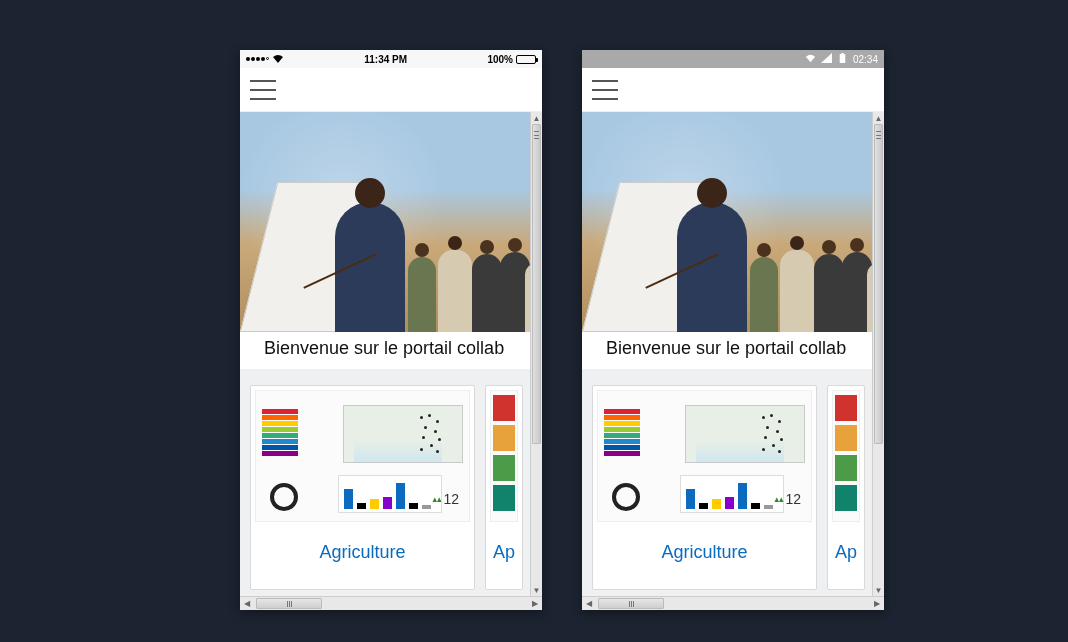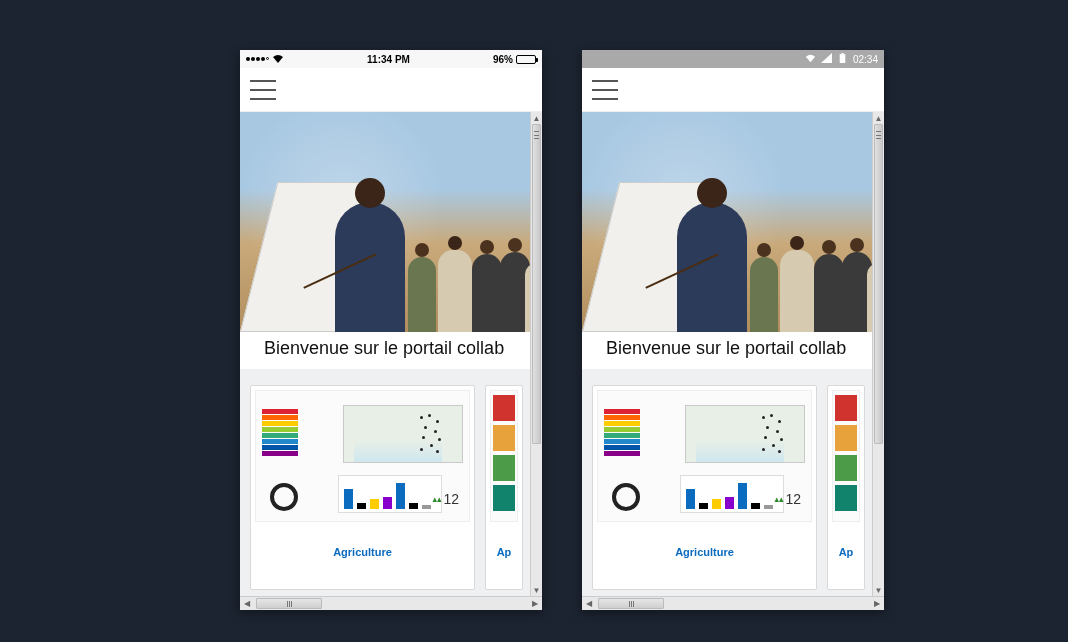"96%" span { text: 96% -> 100% }
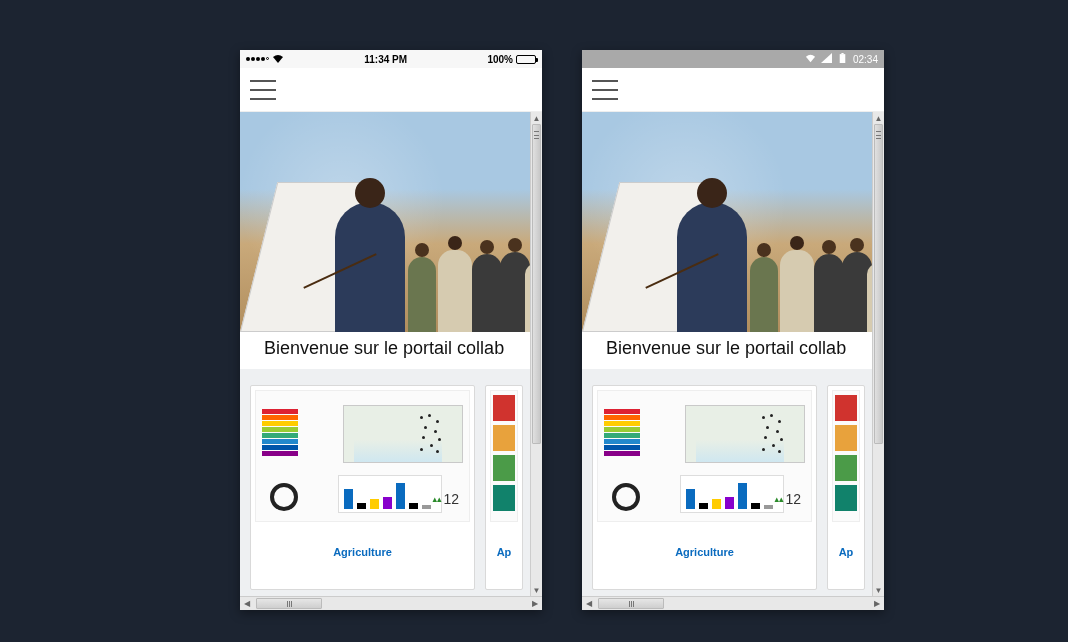"Agriculture" .card-title { font-size: 11px -> 18px; font-weight: 700 -> 400 }
